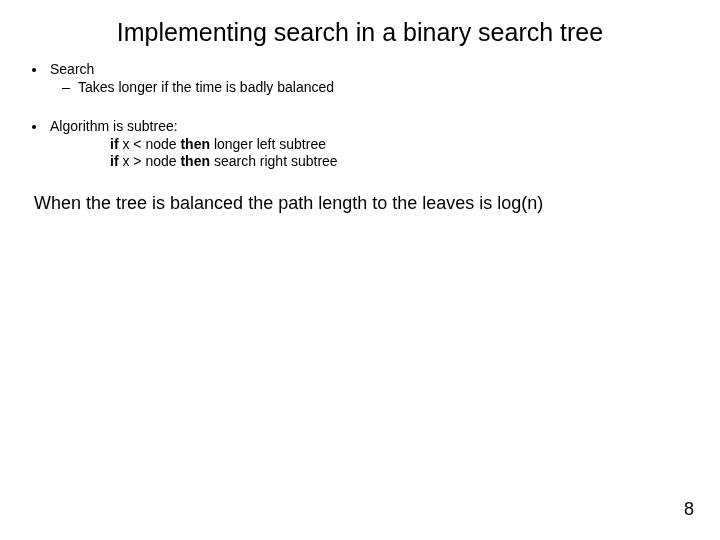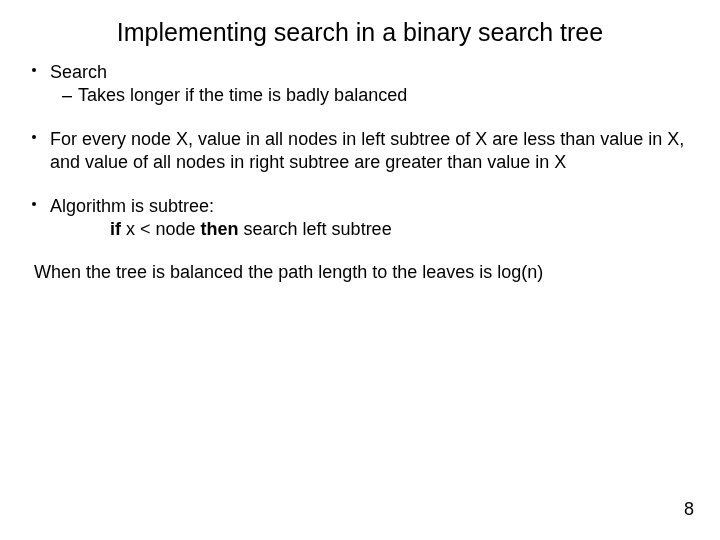"Search" .body { font-size: 18px -> 14px }
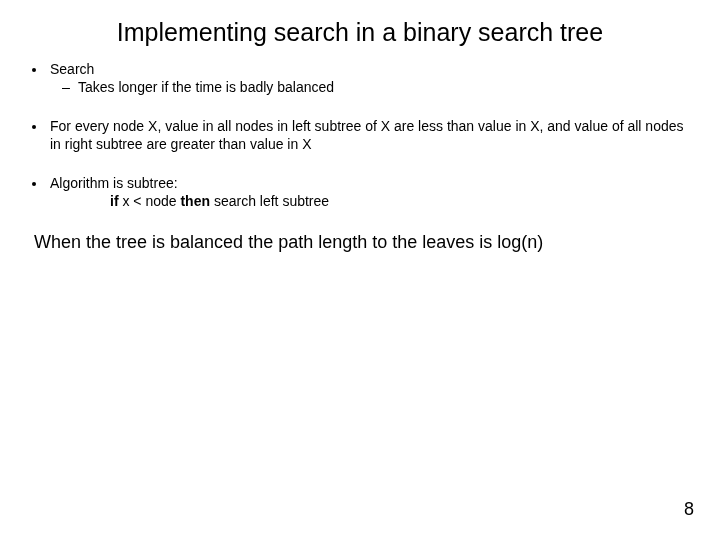"For every node X, value" div.b1 { html: <div> <span></span> <span>For every node X, value in all nodes in left subtree of X are less than value in X, and value of all nodes in right subtree are greater than value in X</span> </div> -> none }
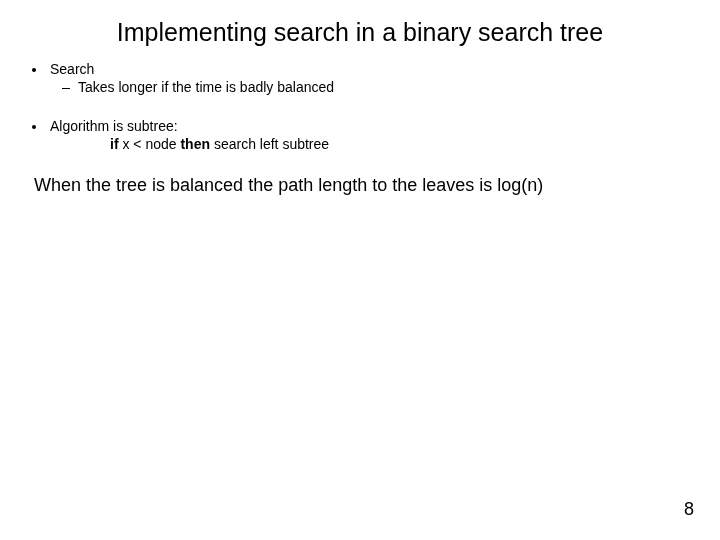"search left subtree" span { text: search -> longer }
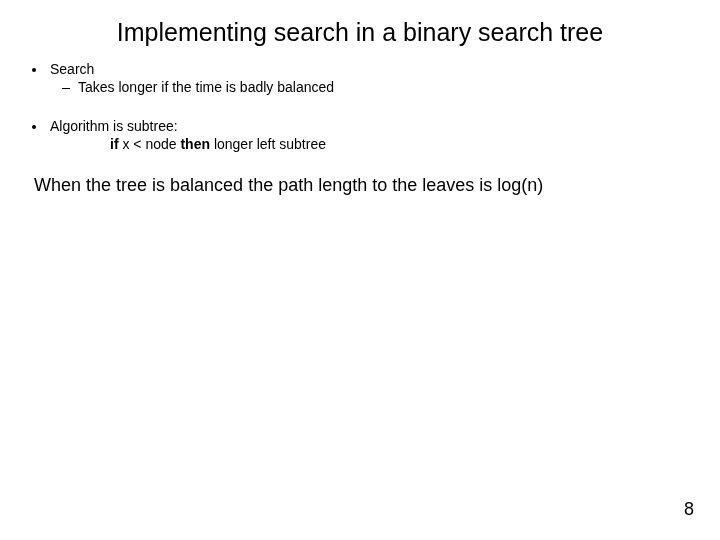"if x > node then" div.algo-line { html: none -> <div> <span>if</span><span> x &gt; node </span><span>then</span><span> search right subtree</span> </div> }
